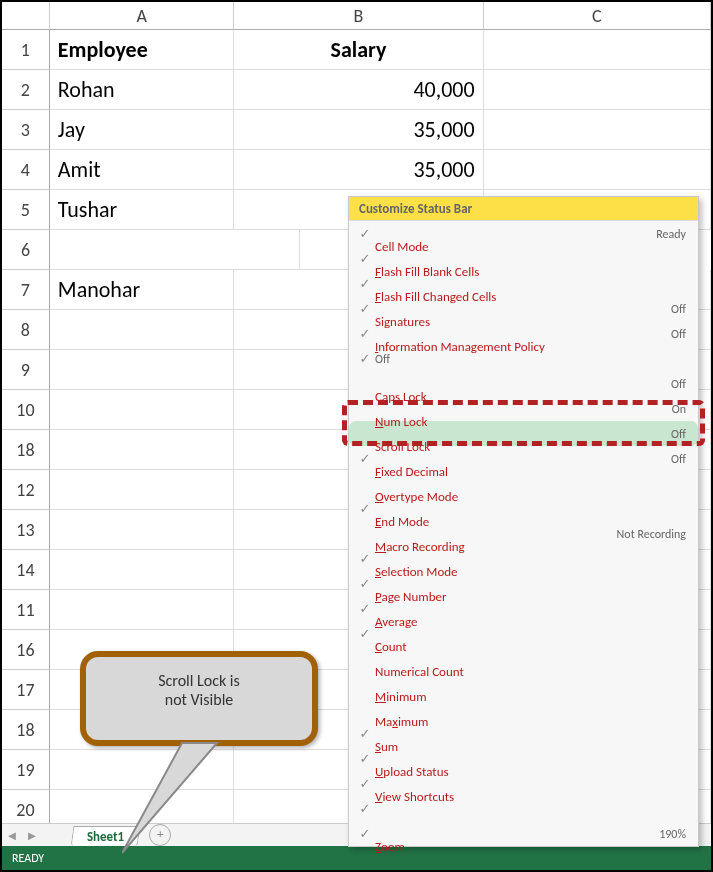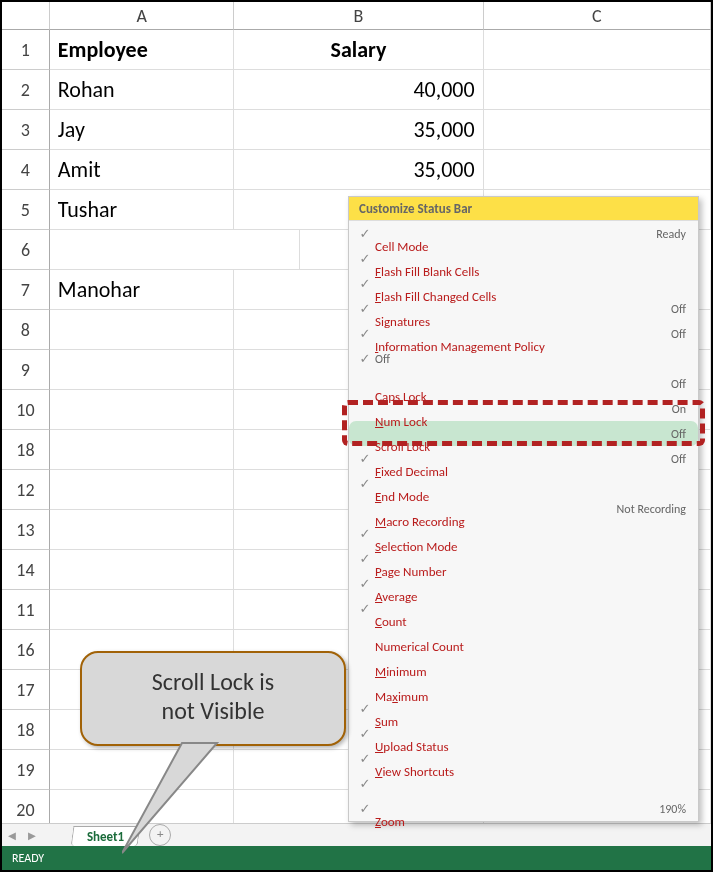"Overtype Mode" div.menu-item { html: none -> <div> <span></span> <span><u>O</u>vertype Mode</span> <span></span> </div> }
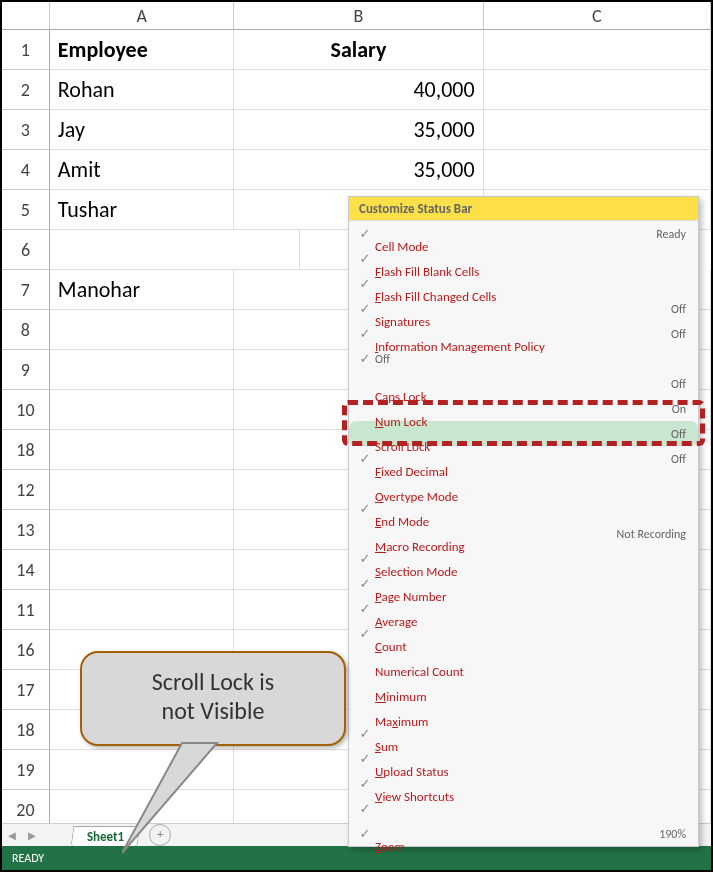"Scroll Lock is" .callout { border: 2px solid #a16207 -> 6px solid #a16207; font-size: 24px -> 16px; width: 266px -> 238px }
